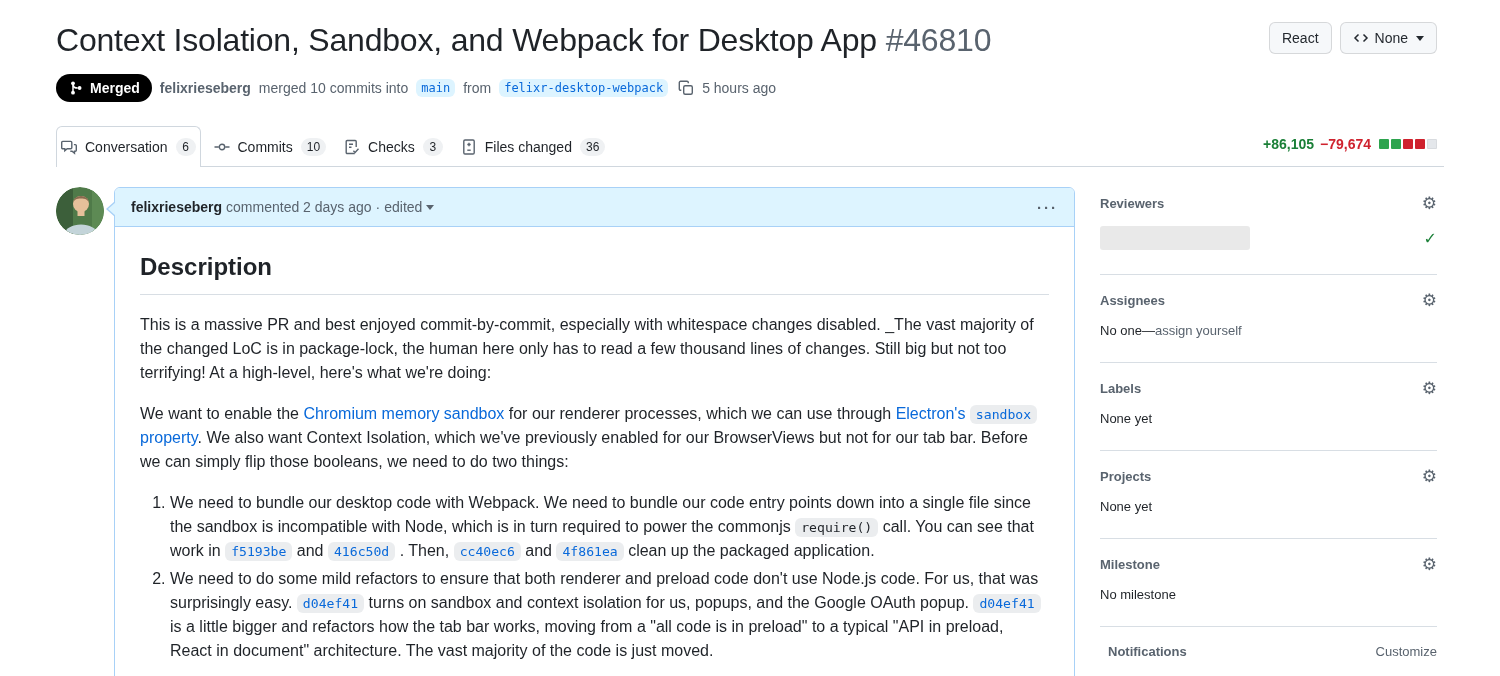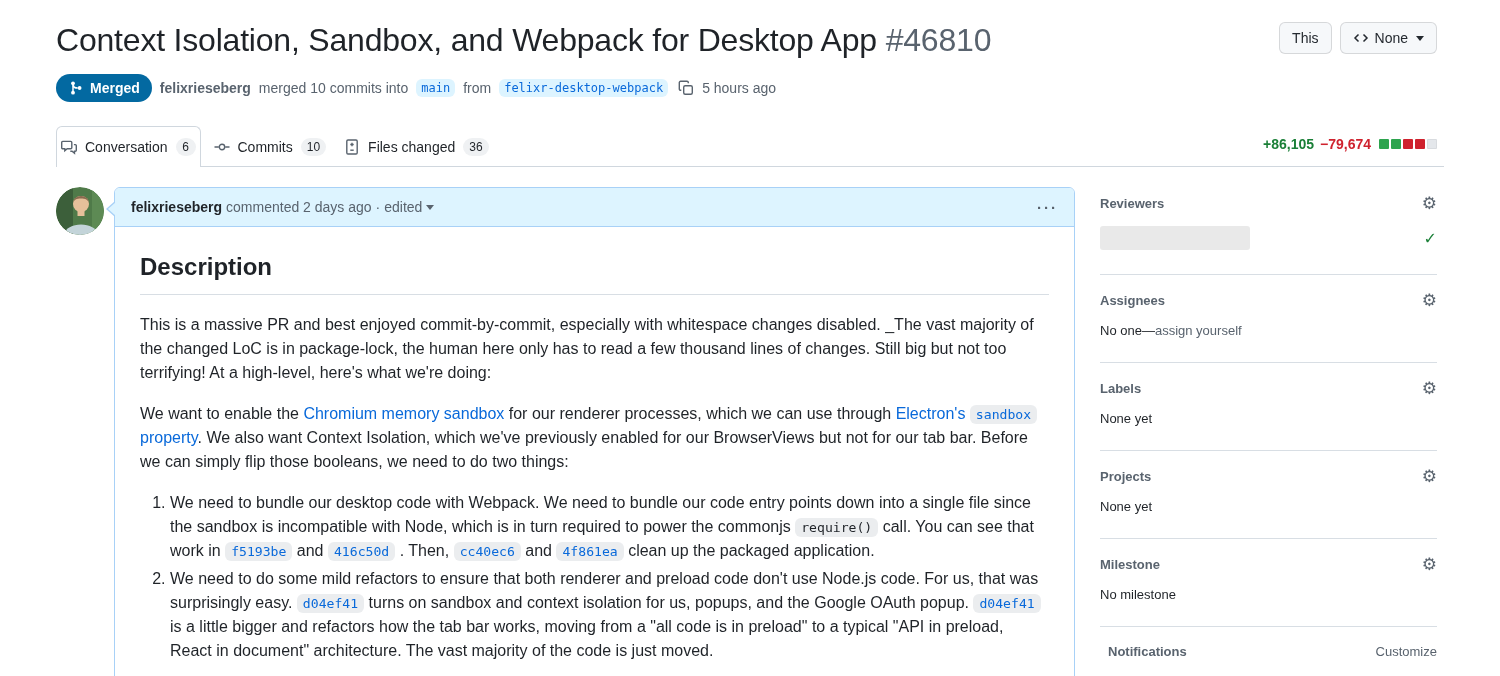"This" span { text: This -> React }
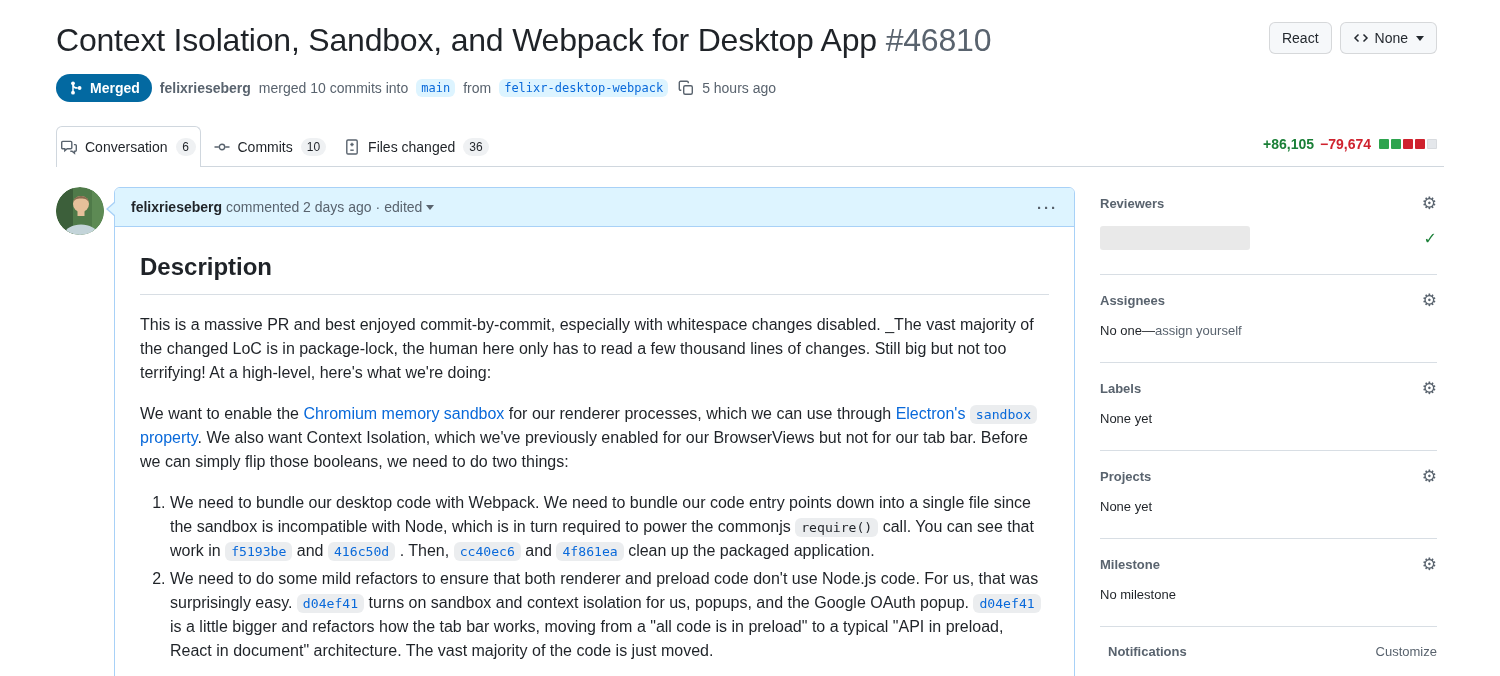"Merged" .merged-badge { background: #0369a1 -> #000000 }
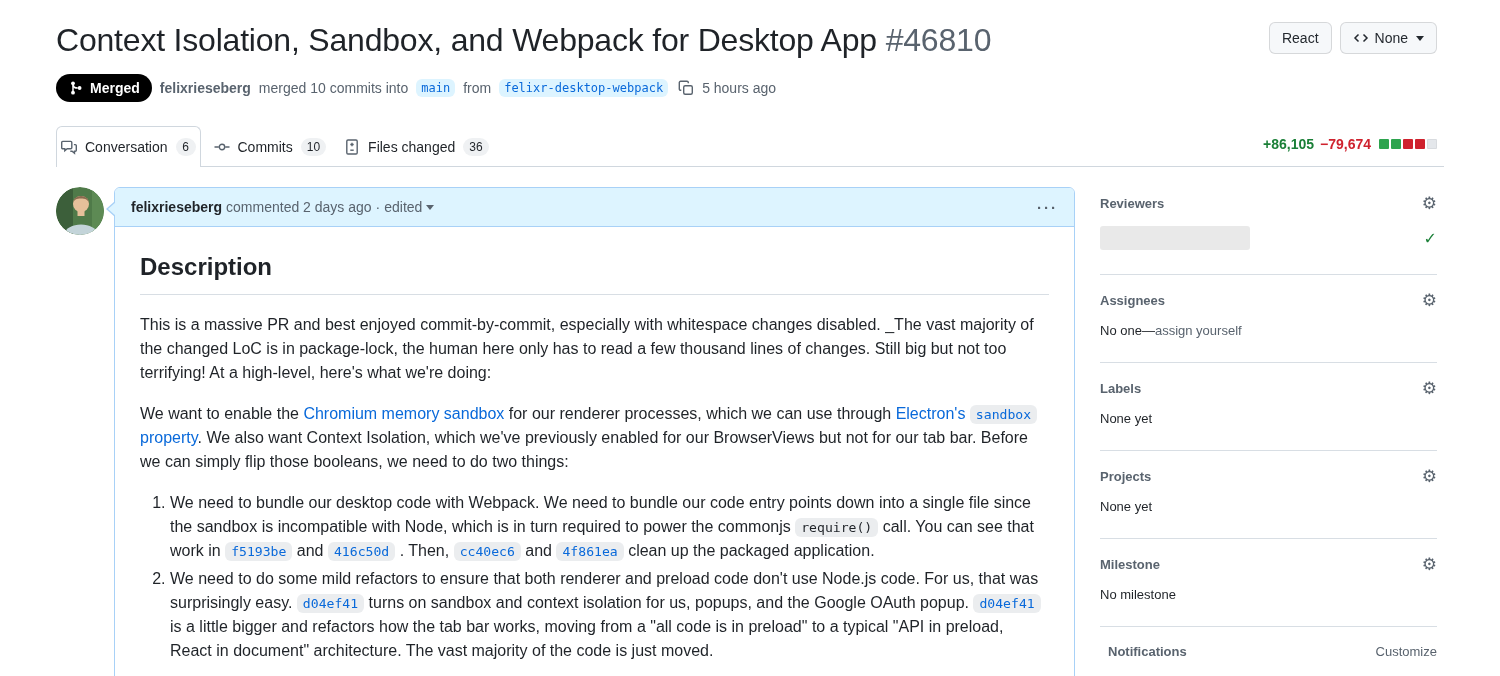"Checks" div.tab { html: none -> <div> <span> <svg> <path></path> <path></path> <path></path> </svg> </span> <span>Checks</span> <span>3</span> </div> }
